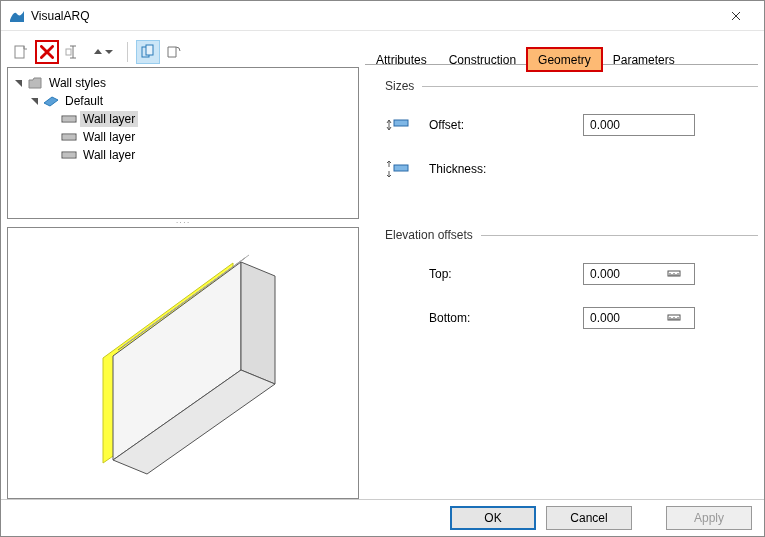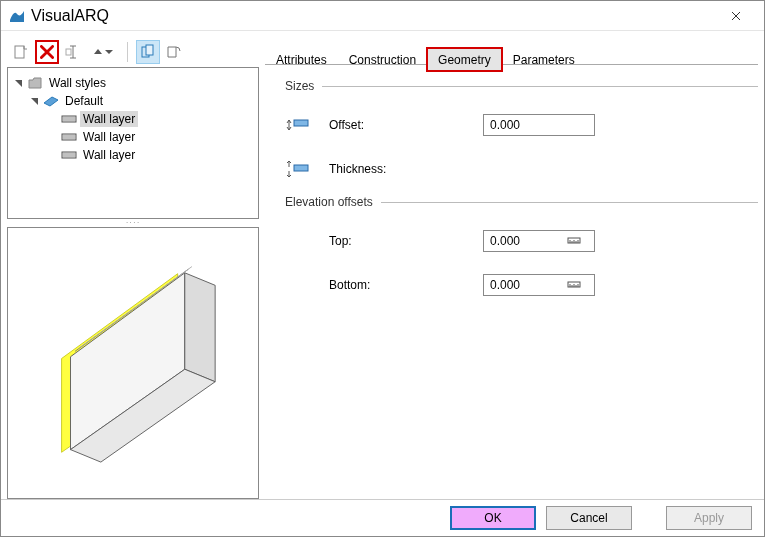"VisualARQ" .titlebar .title { font-size: 16px -> 12px }
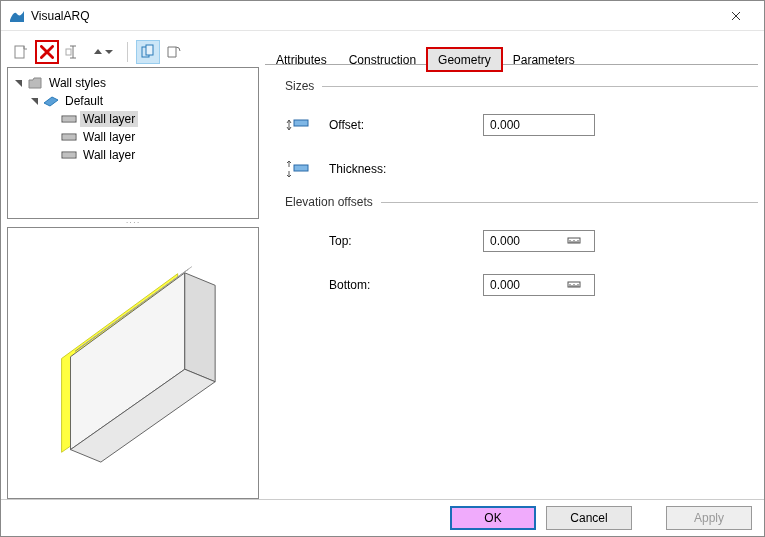"Geometry" .tab.active { background: #e5e5e5 -> #fdba74 }
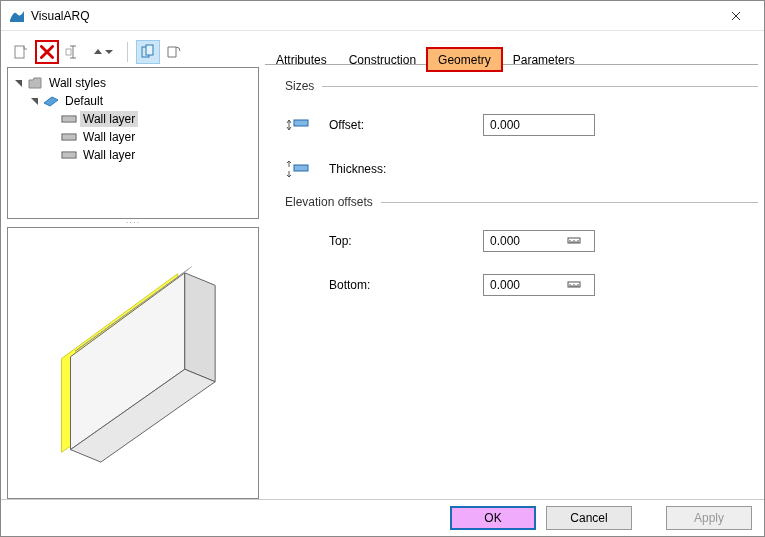"Wall styles" .left { width: 252px -> 352px }
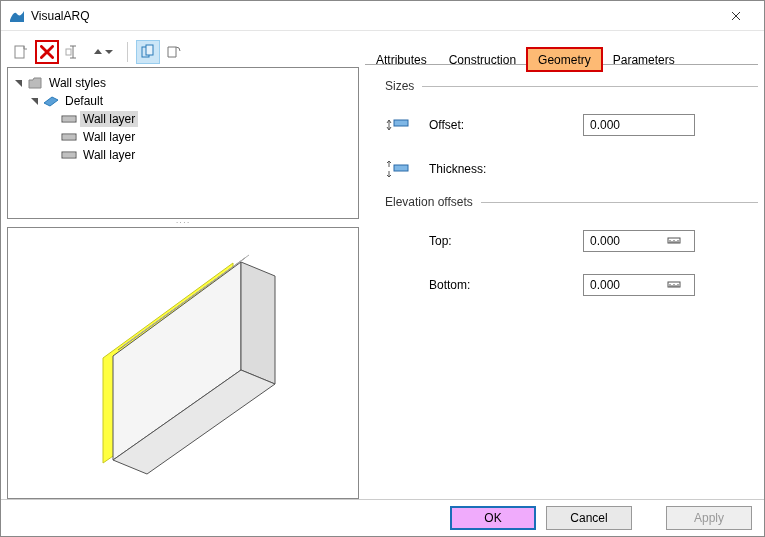"Elevation offsets" div.group-title { margin-top: 4px -> 37px }
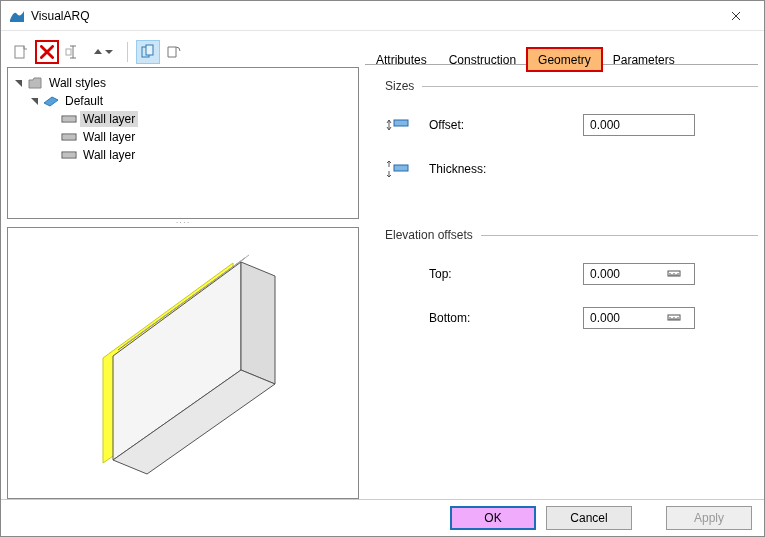"OK" .btn.primary { background: #f0abfc -> #e5e5e5 }
